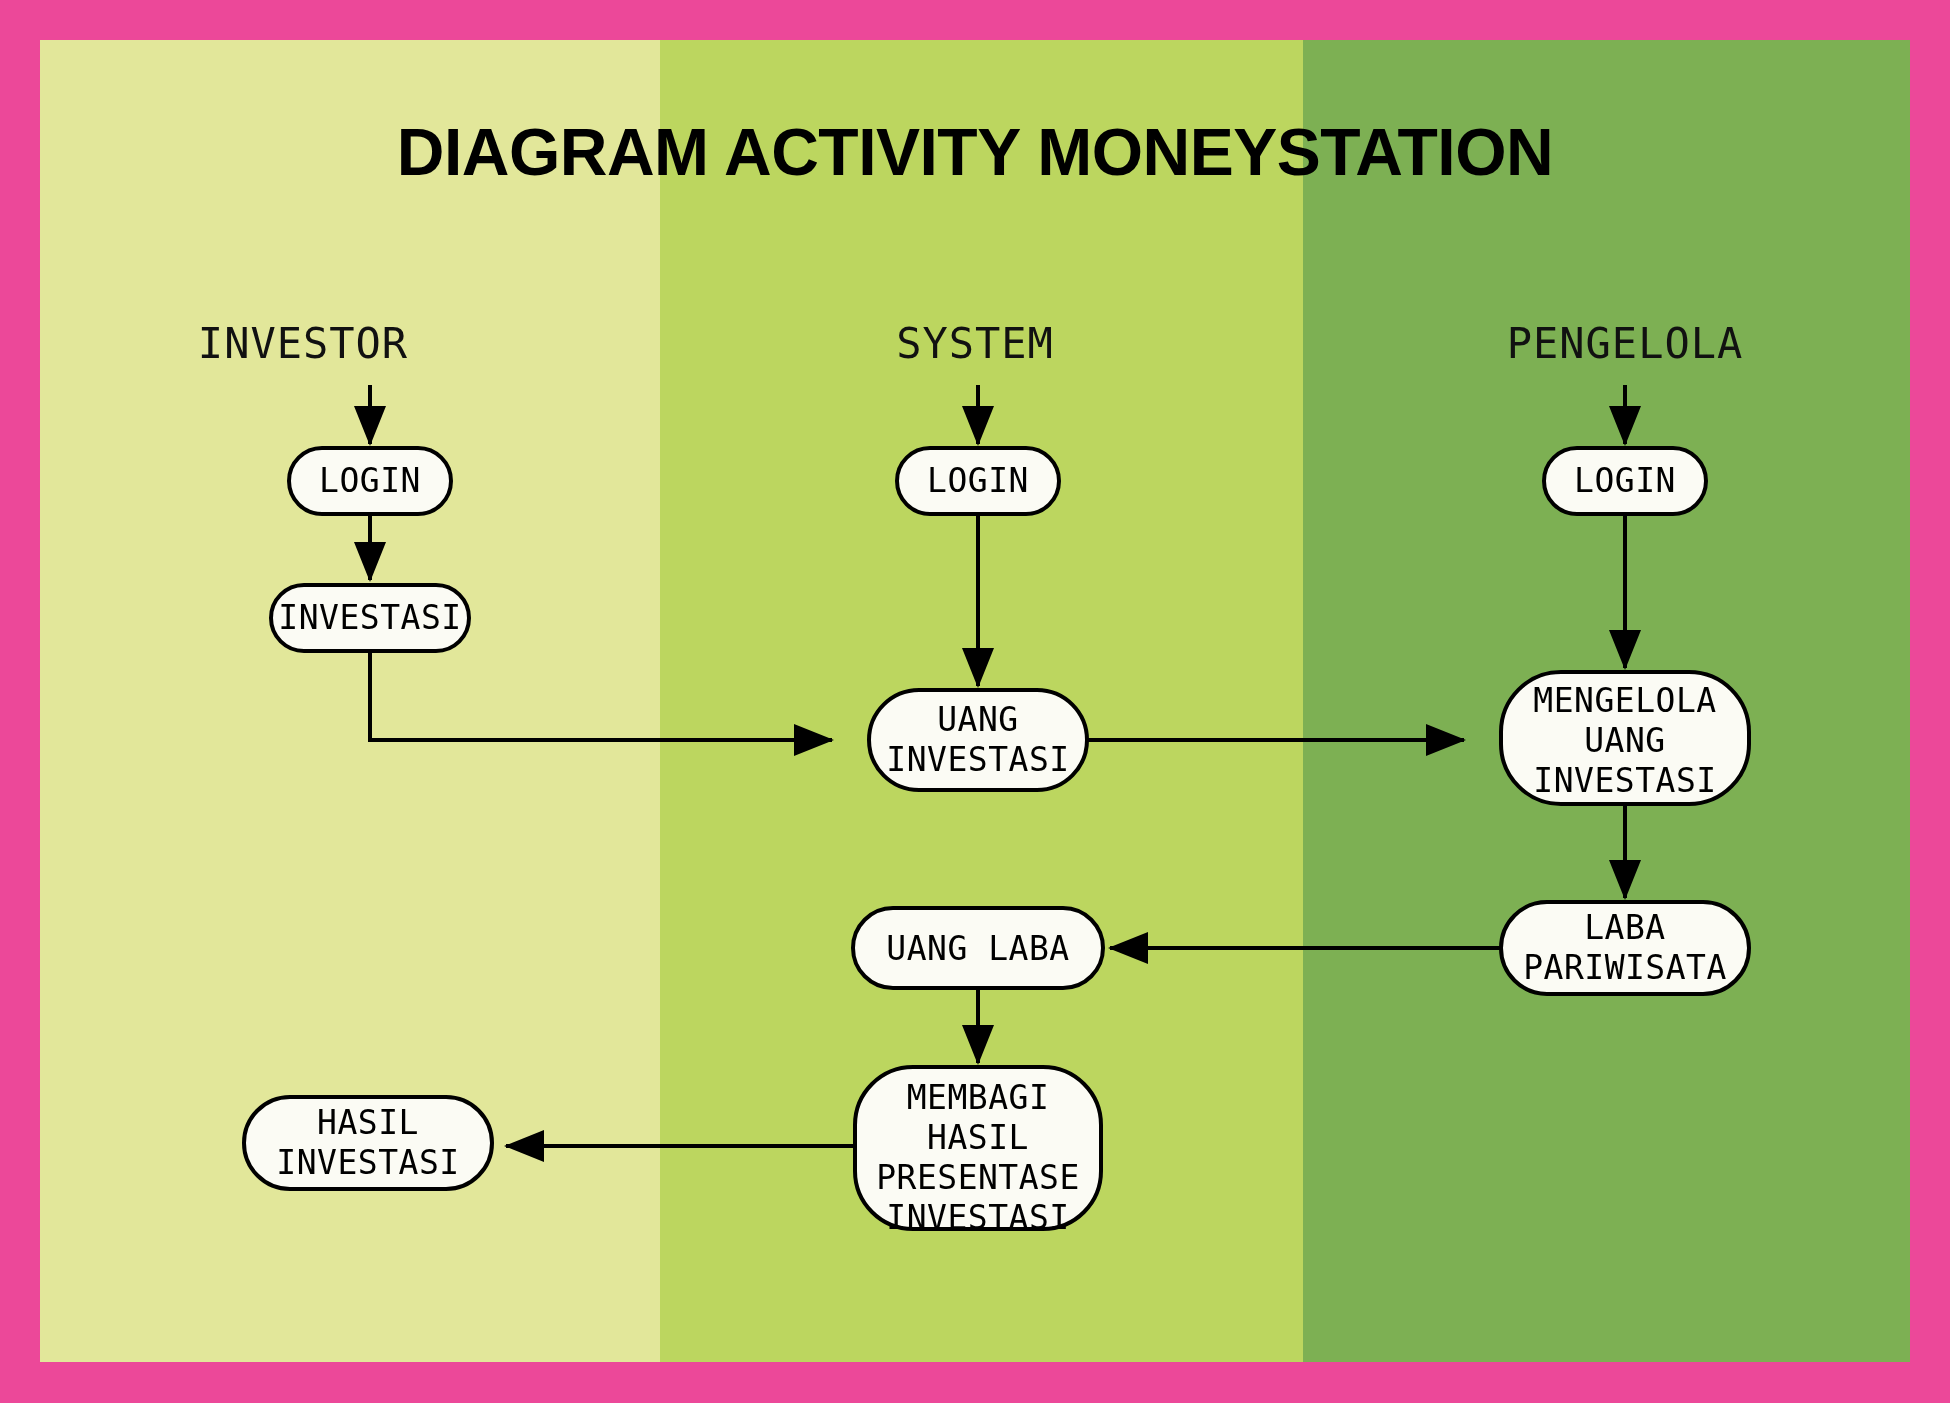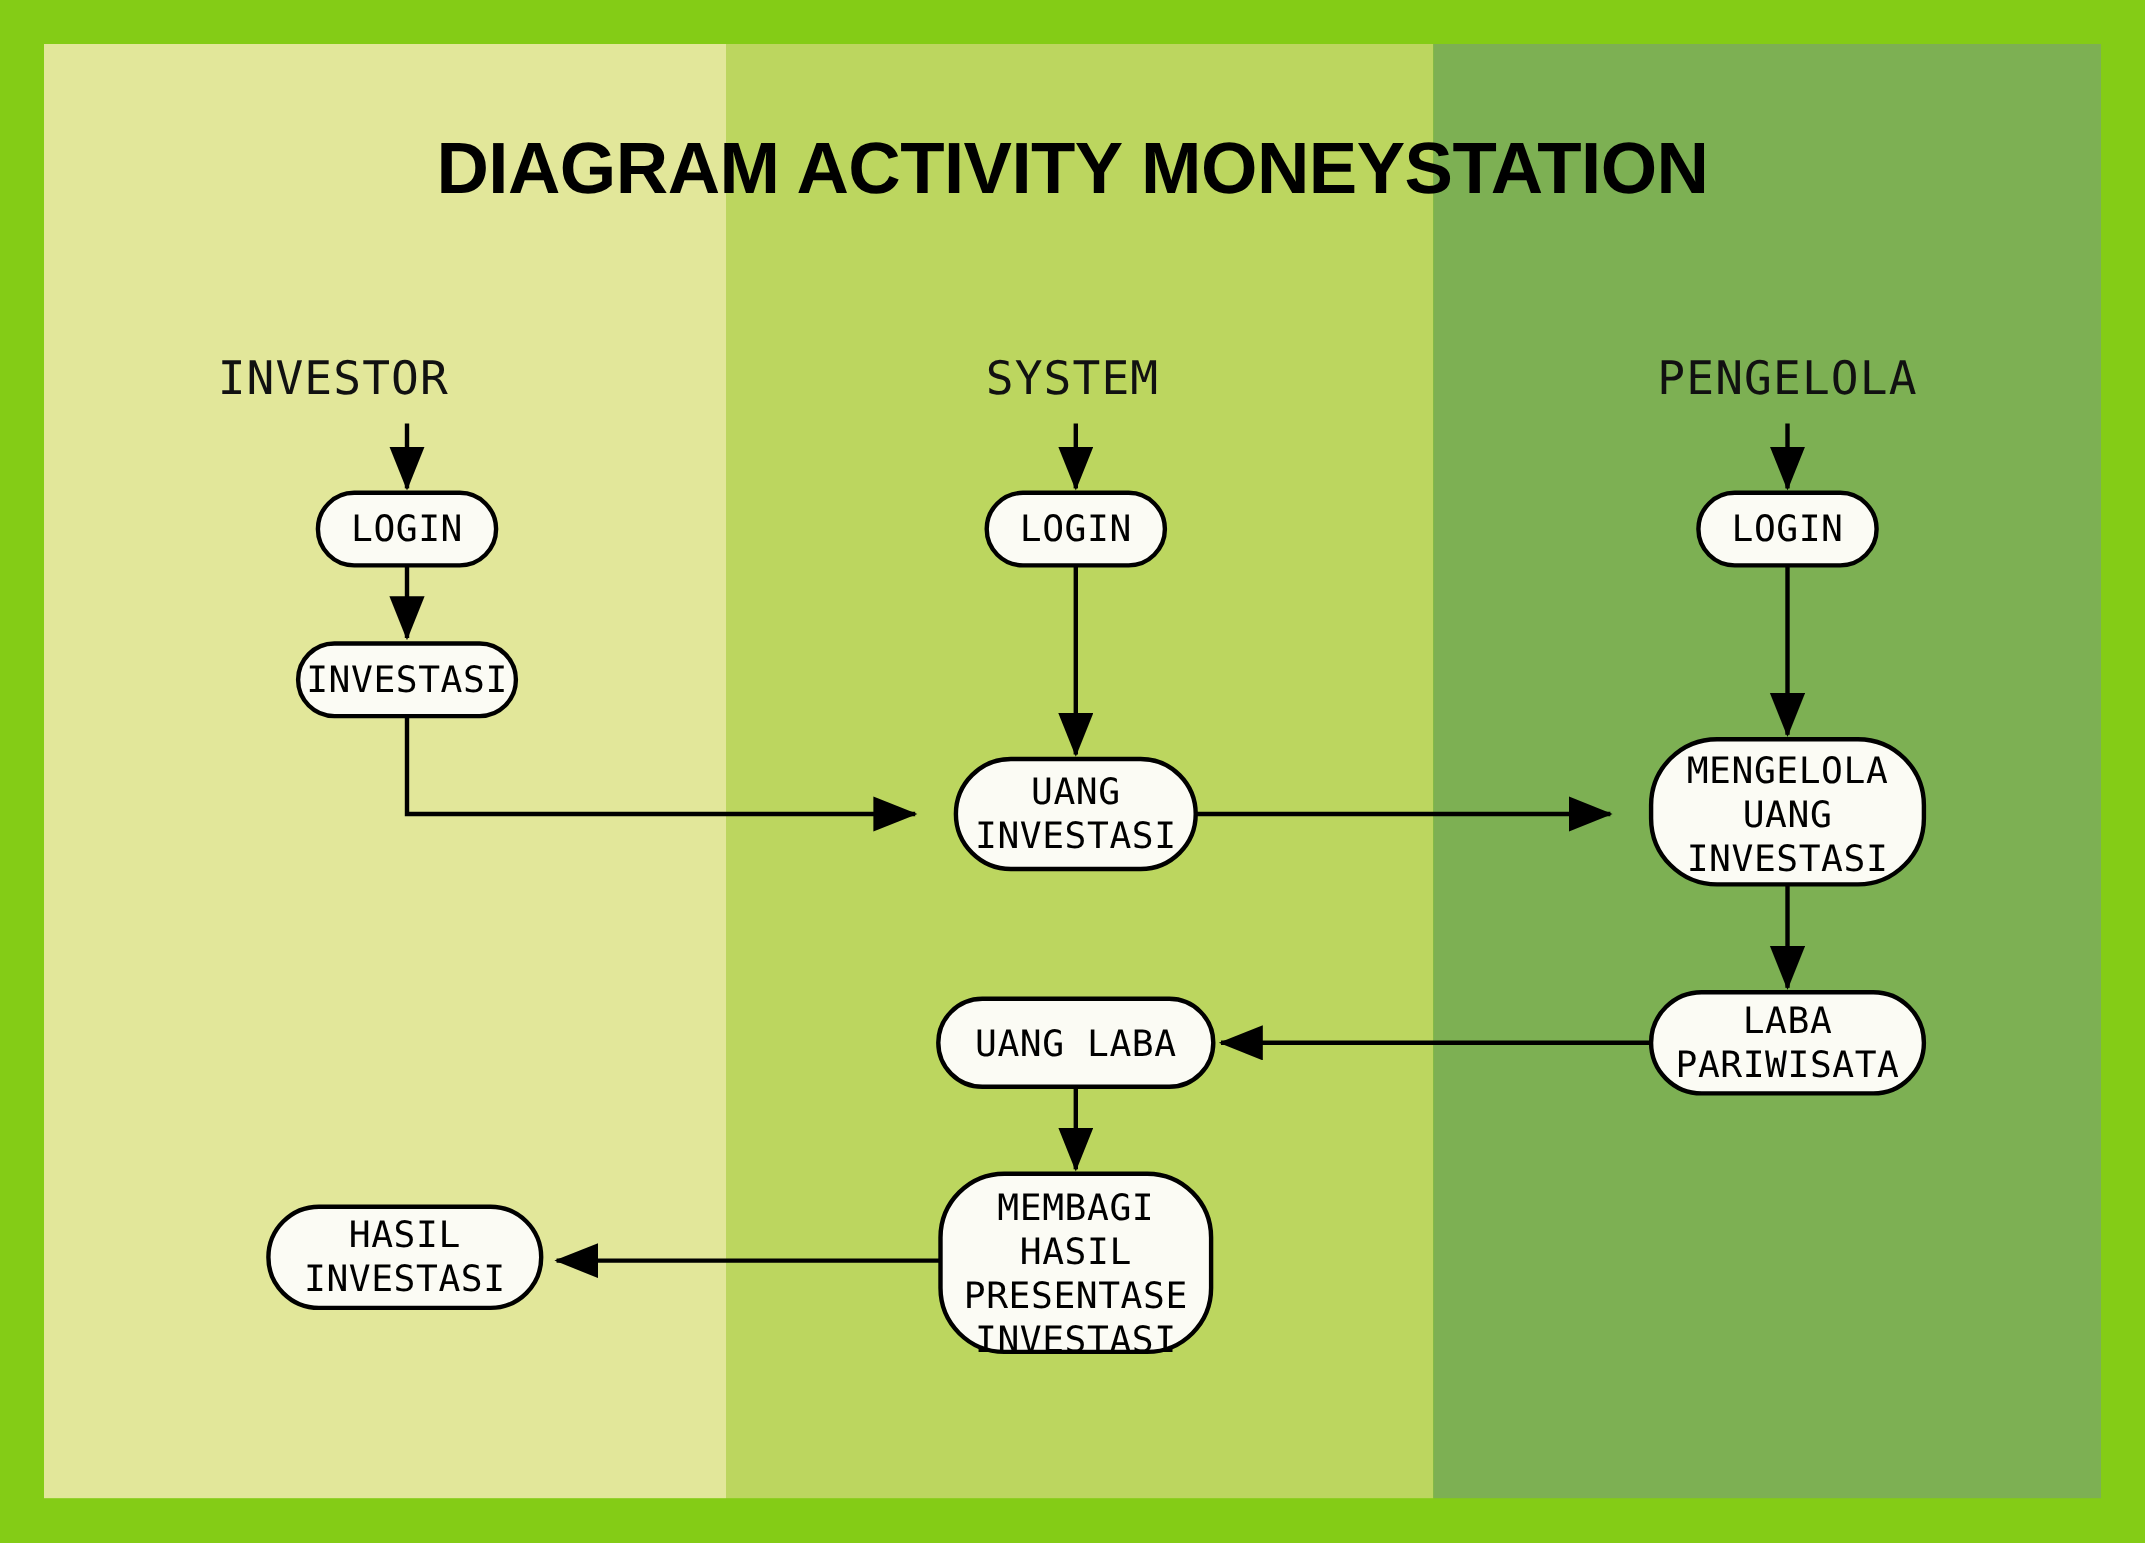"DIAGRAM ACTIVITY MONEYSTATION" #canvas { background: #84cc16 -> #ec4899 }
